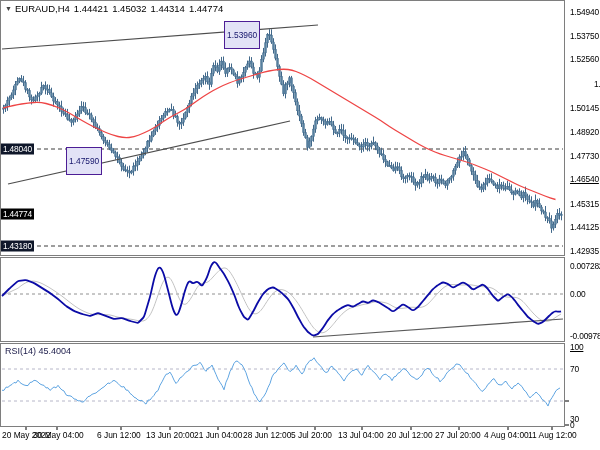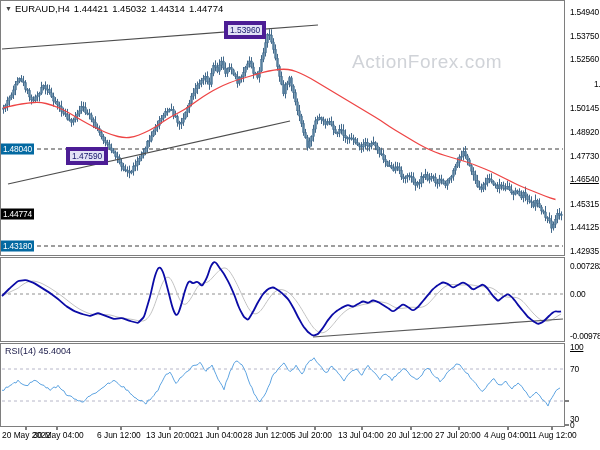"1.53960" .line-label { border: 4px solid #4c1d95 -> 1px solid #4c1d95; padding: 0 2px -> 8px 2px }
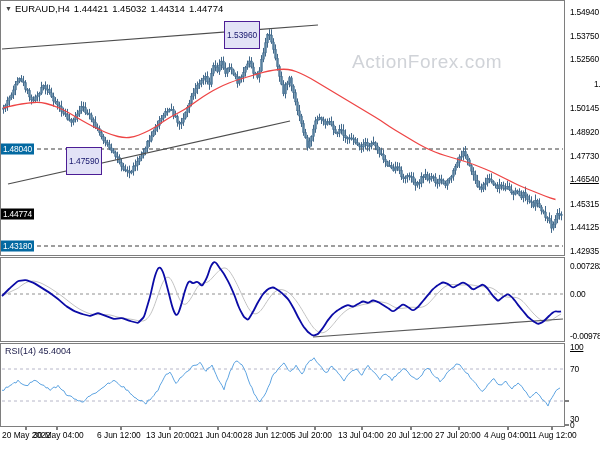"ActionForex.com" div { html: <div>ActionForex.com</div> -> none }
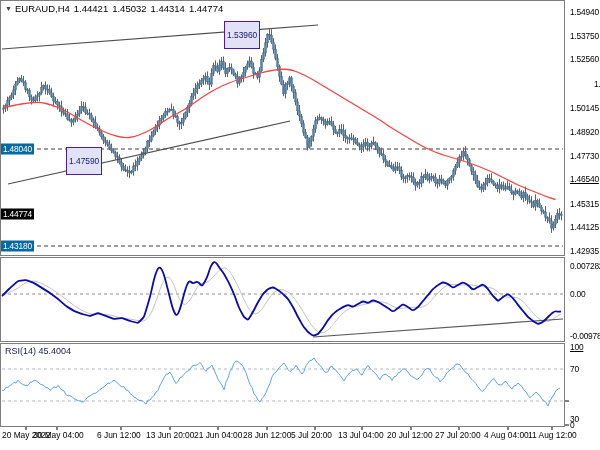"1.48040" .badge-dark { background: #0369a1 -> #0f172a }
